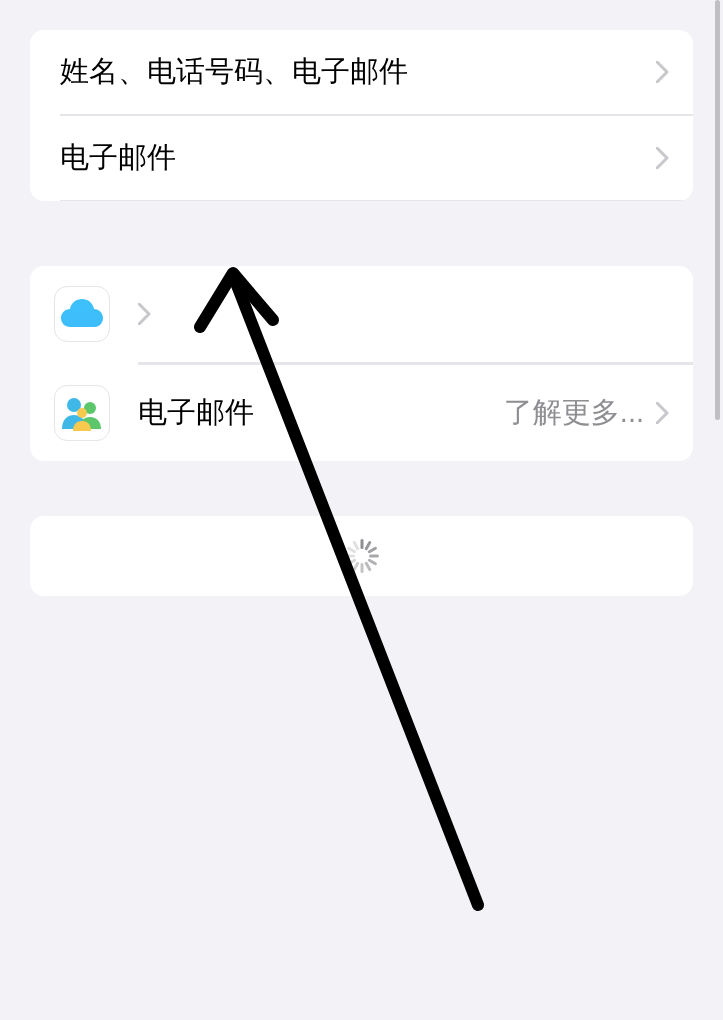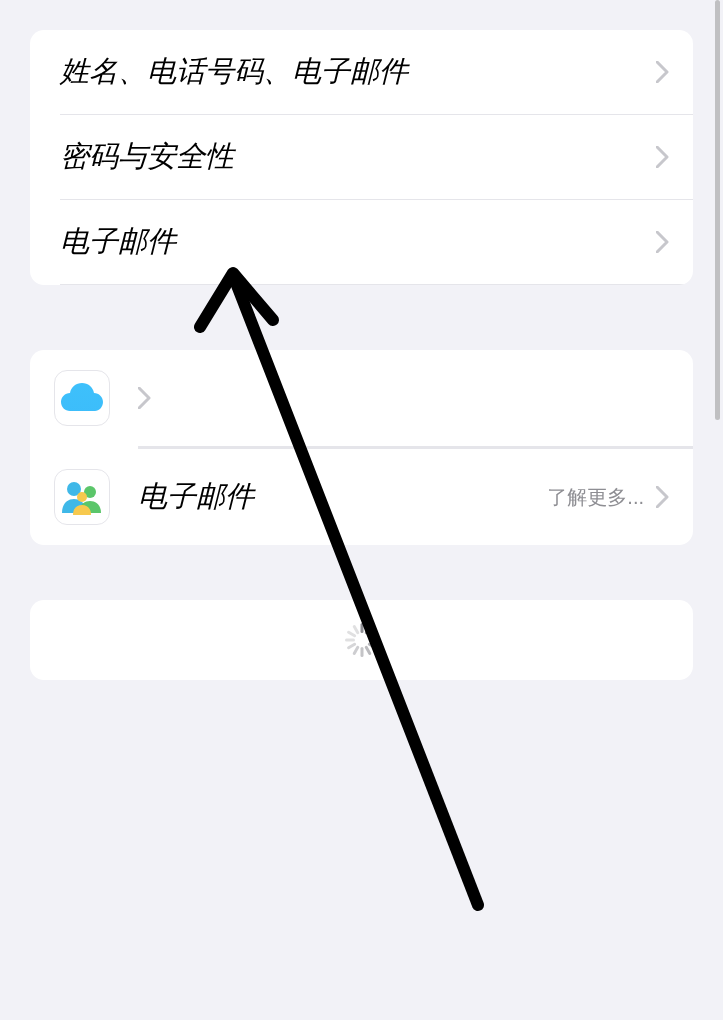"姓名、电话号码、电子邮件" .label { font-style: italic -> none }
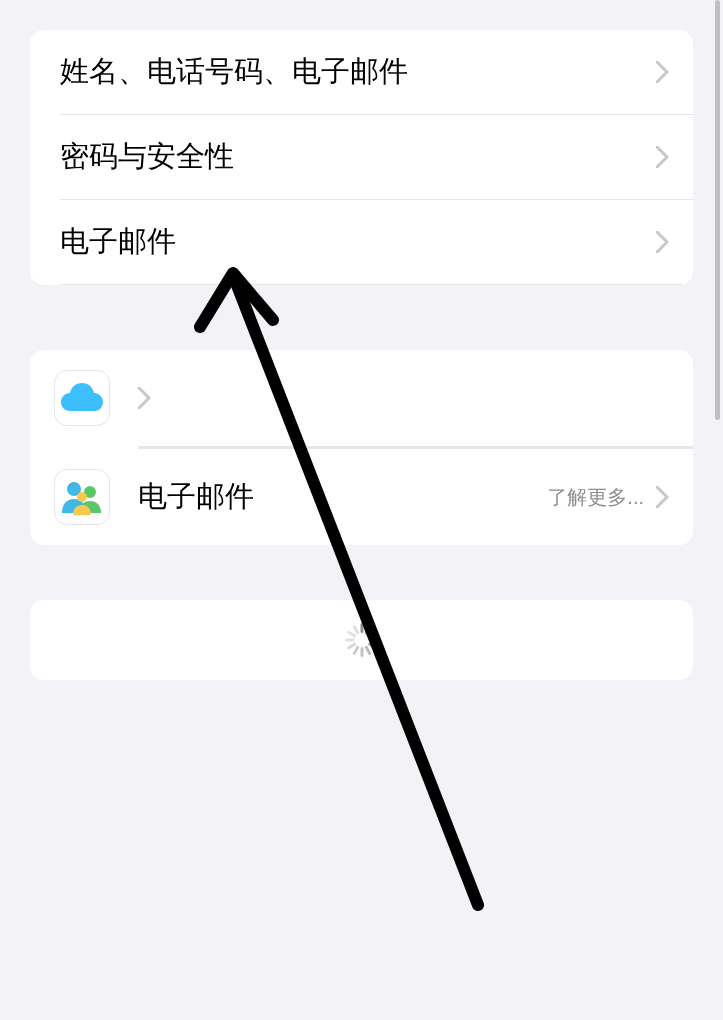"密码与安全性" div.row { html: <div> <span>密码与安全性</span> <span> <svg> <path></path> </svg> </span> </div> -> none }
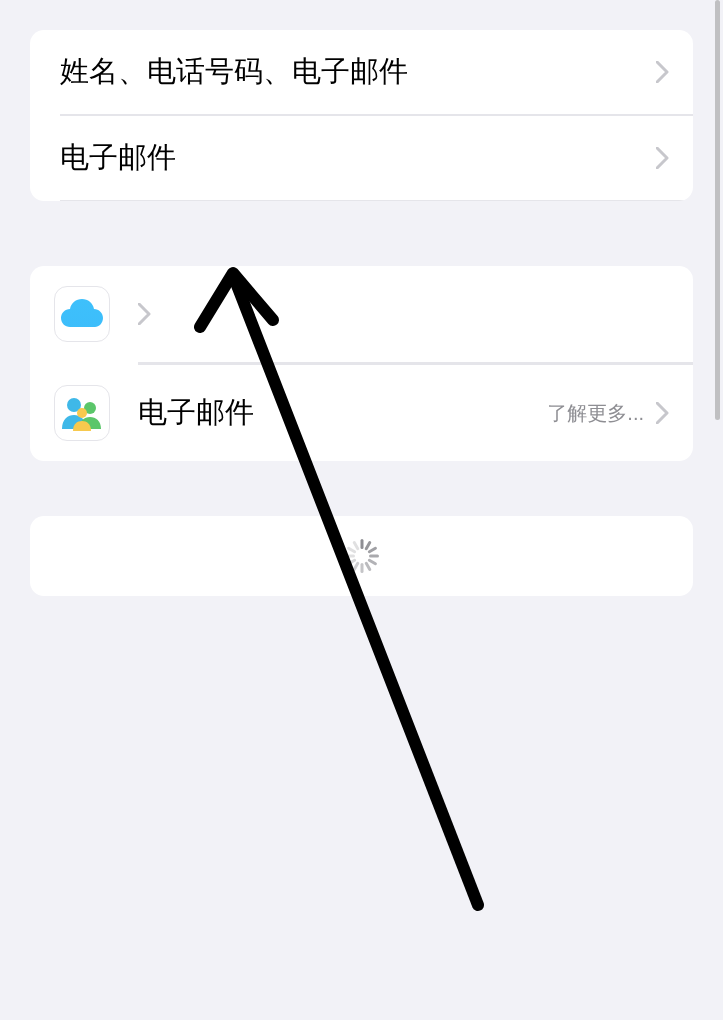"了解更多..." .detail { font-size: 20px -> 29px }
